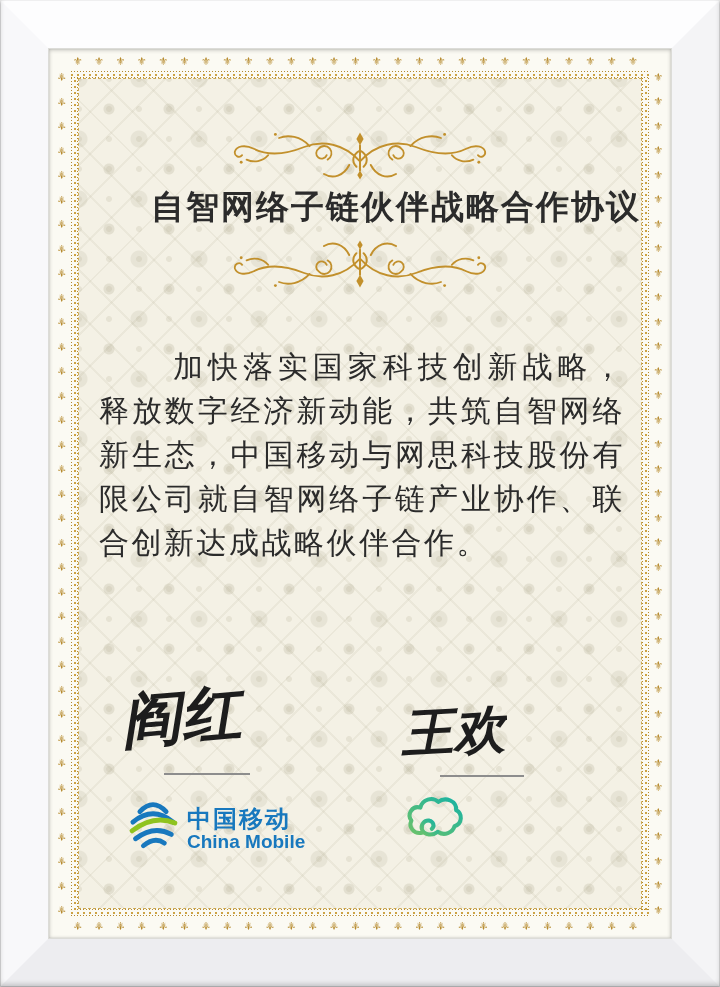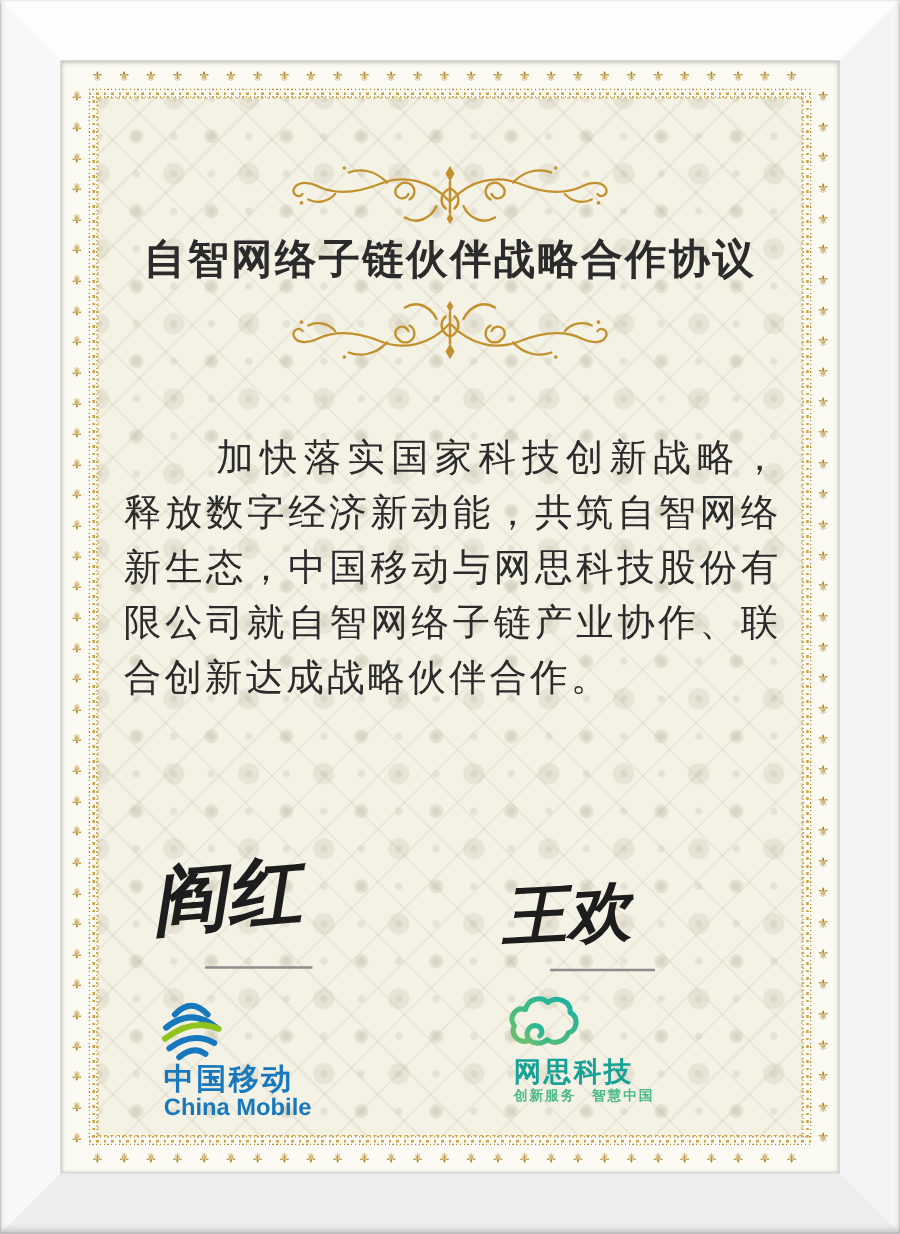"自智网络子链伙伴战略合作协议" .title { text-align: center -> right }
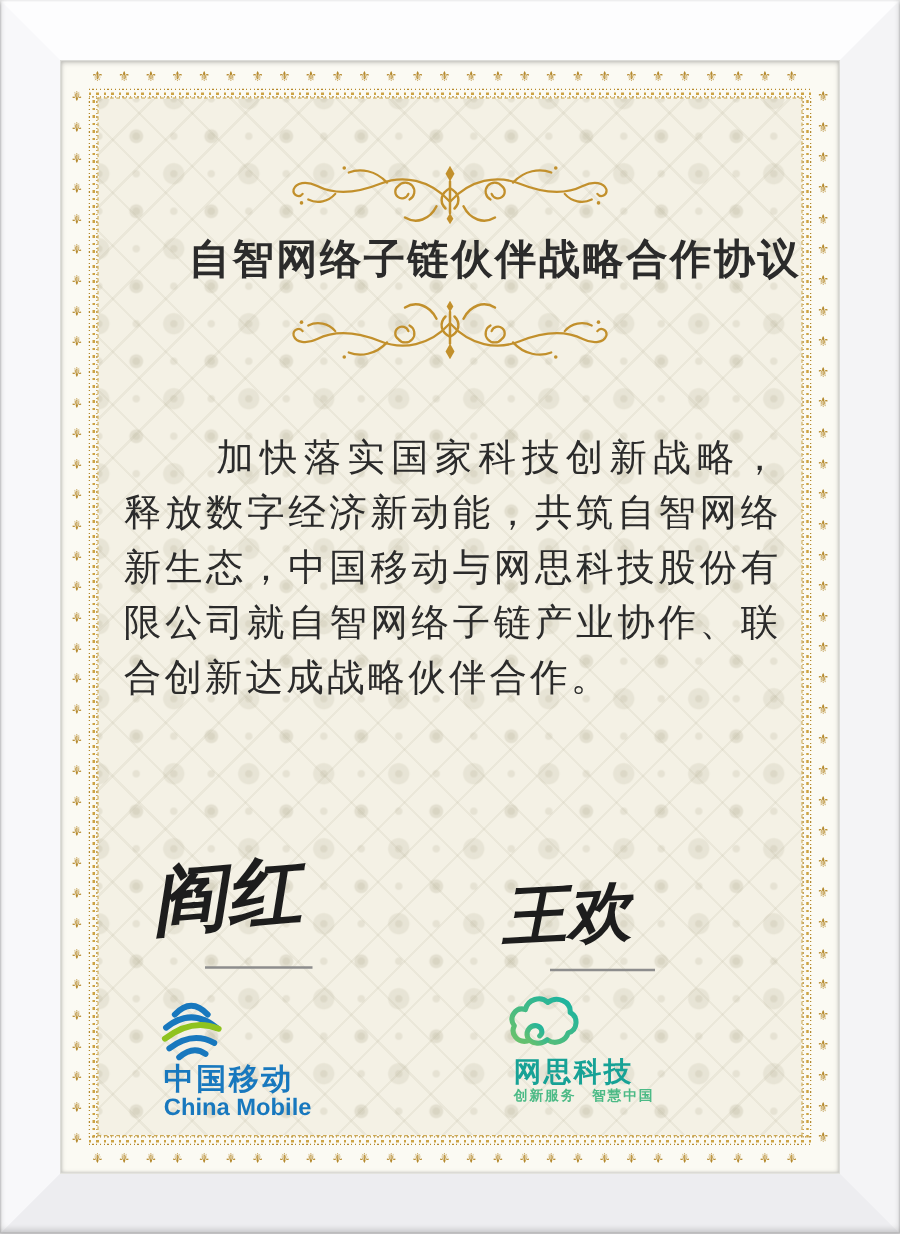"中国移动" .logo { align-items: flex-start -> flex-end; flex-direction: column -> none }
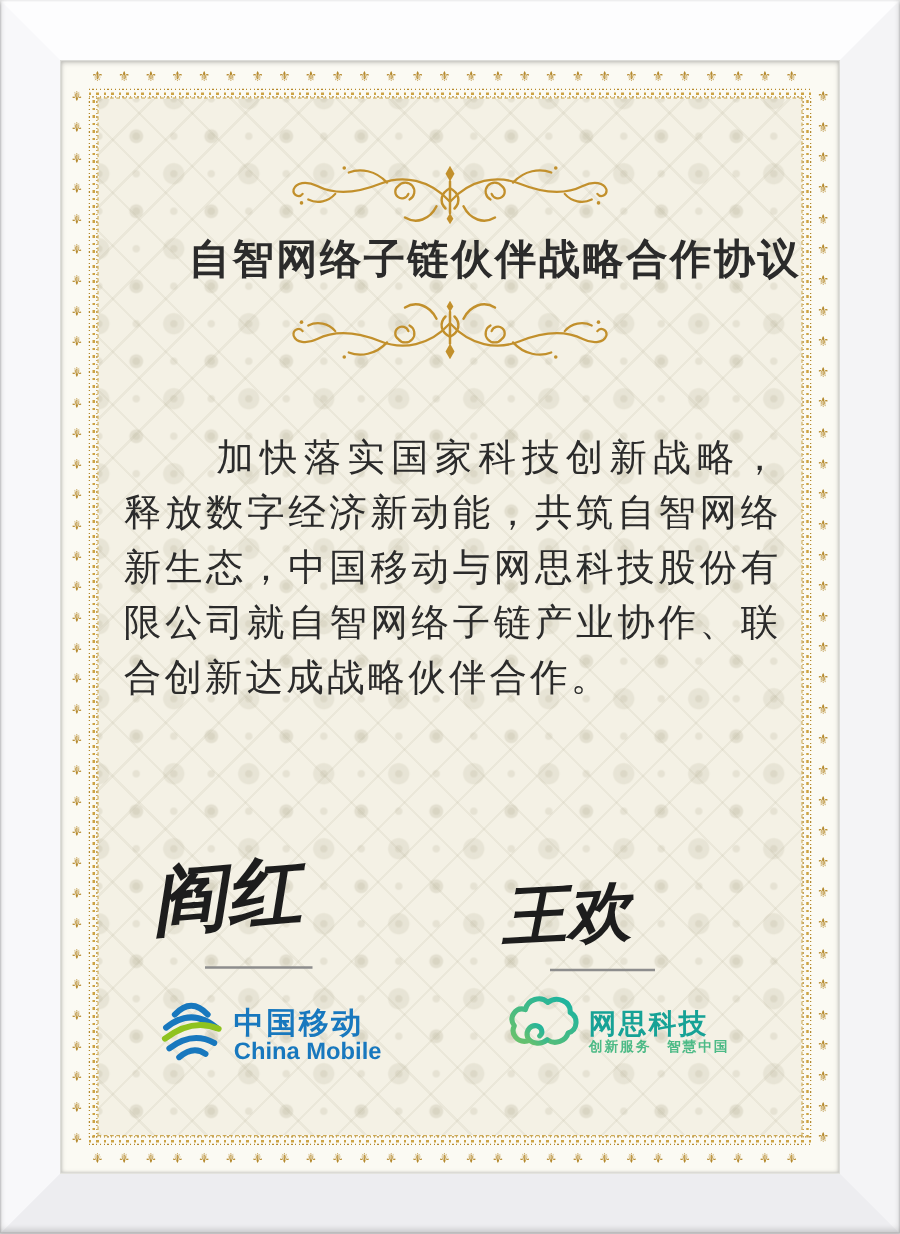"网思科技" div.logo-text { html: <div> <span>网思科技</span> <span>创新服务 智慧中国</span> </div> -> none }
